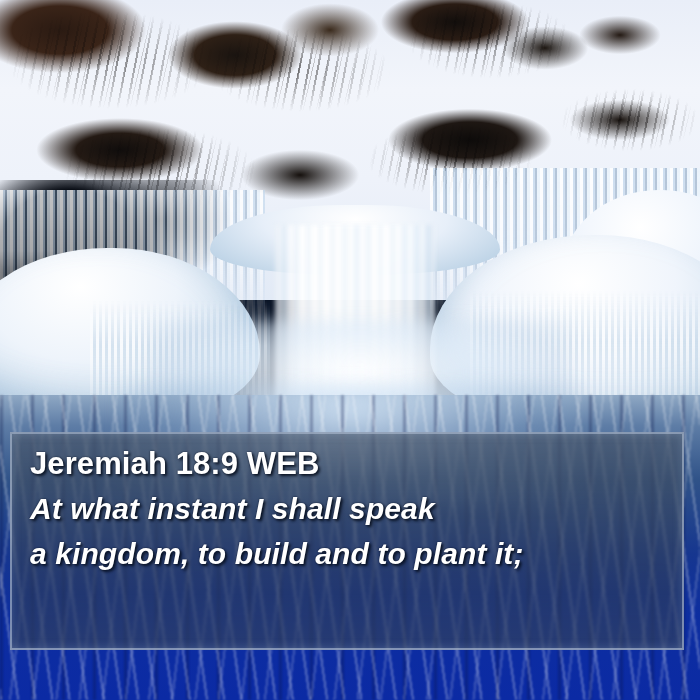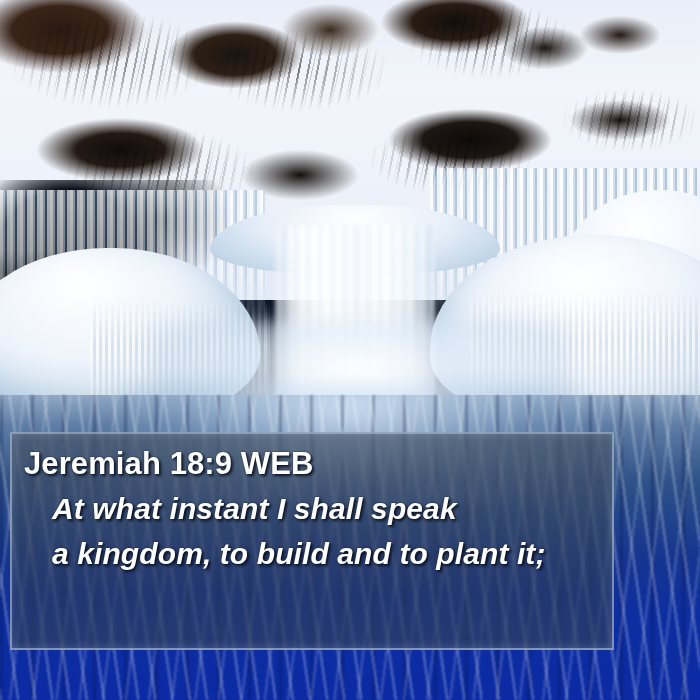"Jeremiah 18:9 WEB" .verse-panel { padding: 10px 18px 0 12px -> 10px 18px 0 18px; width: 604px -> 674px }
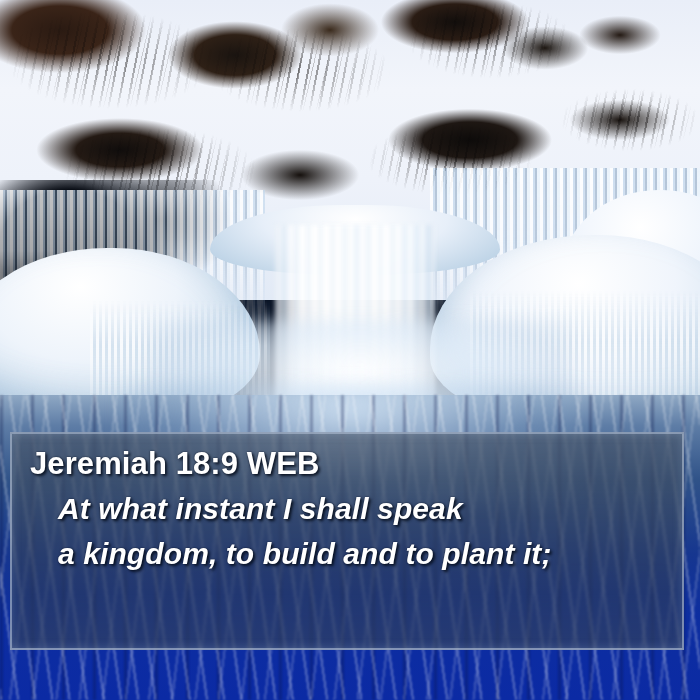"At what instant I shall" .verse-body { margin-left: 28px -> none }
